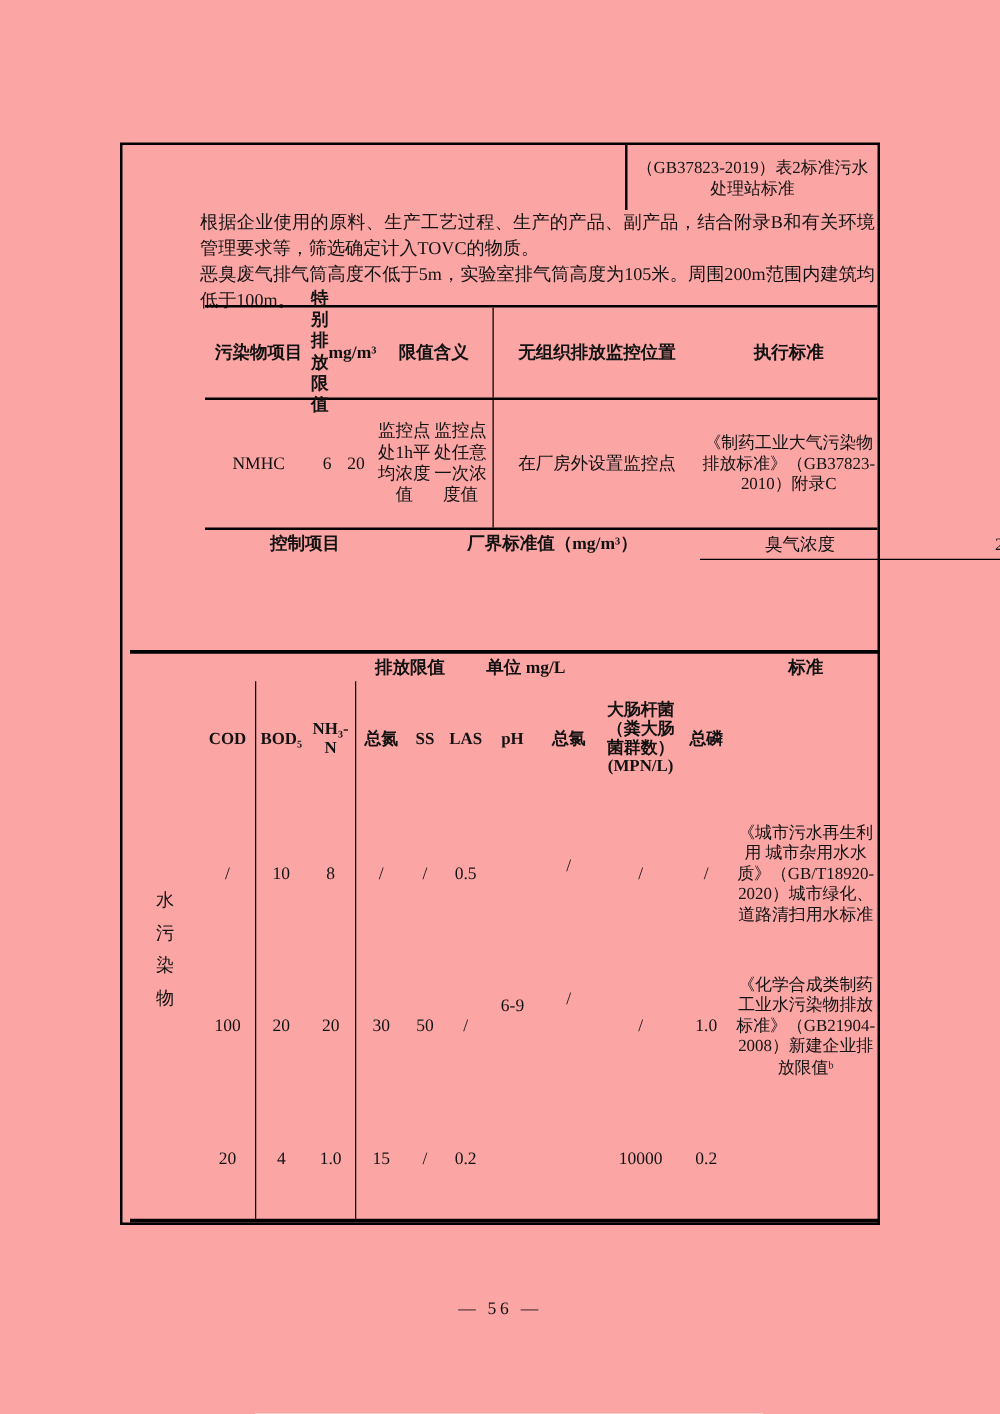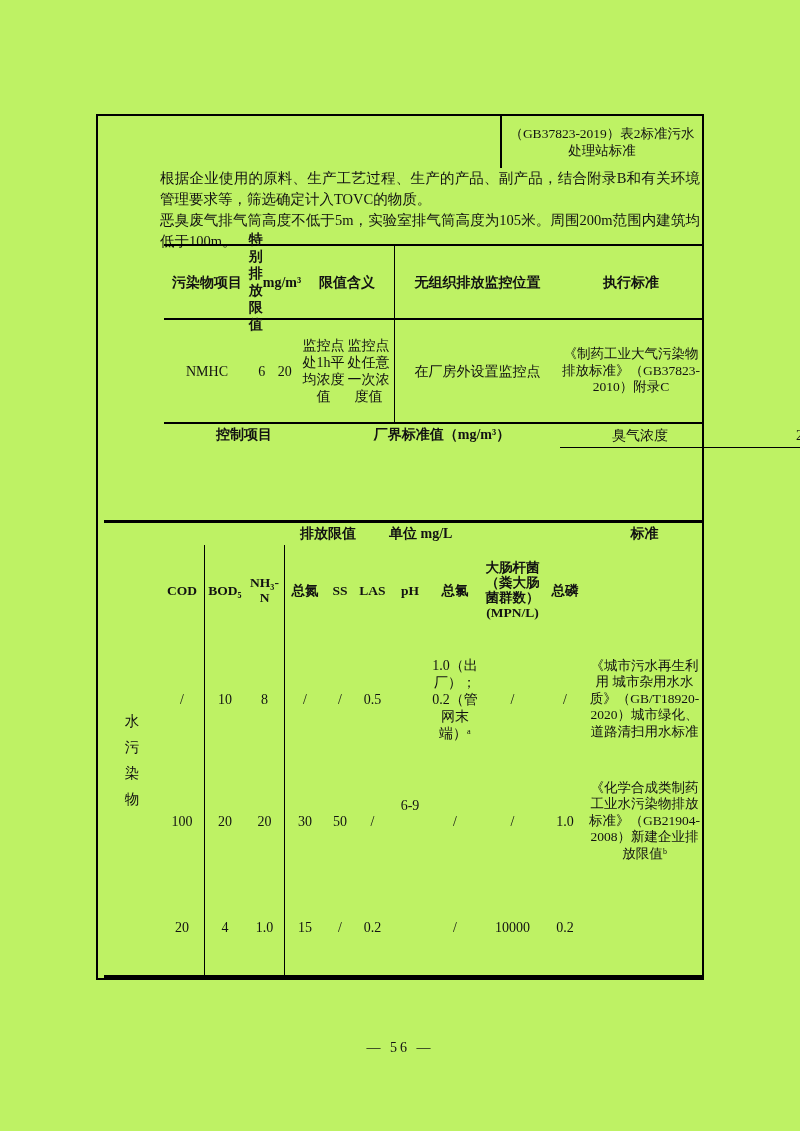"（GB37823-2019）表2标准污水处理站标准" #canvas { background: #bef264 -> #fca5a5 }
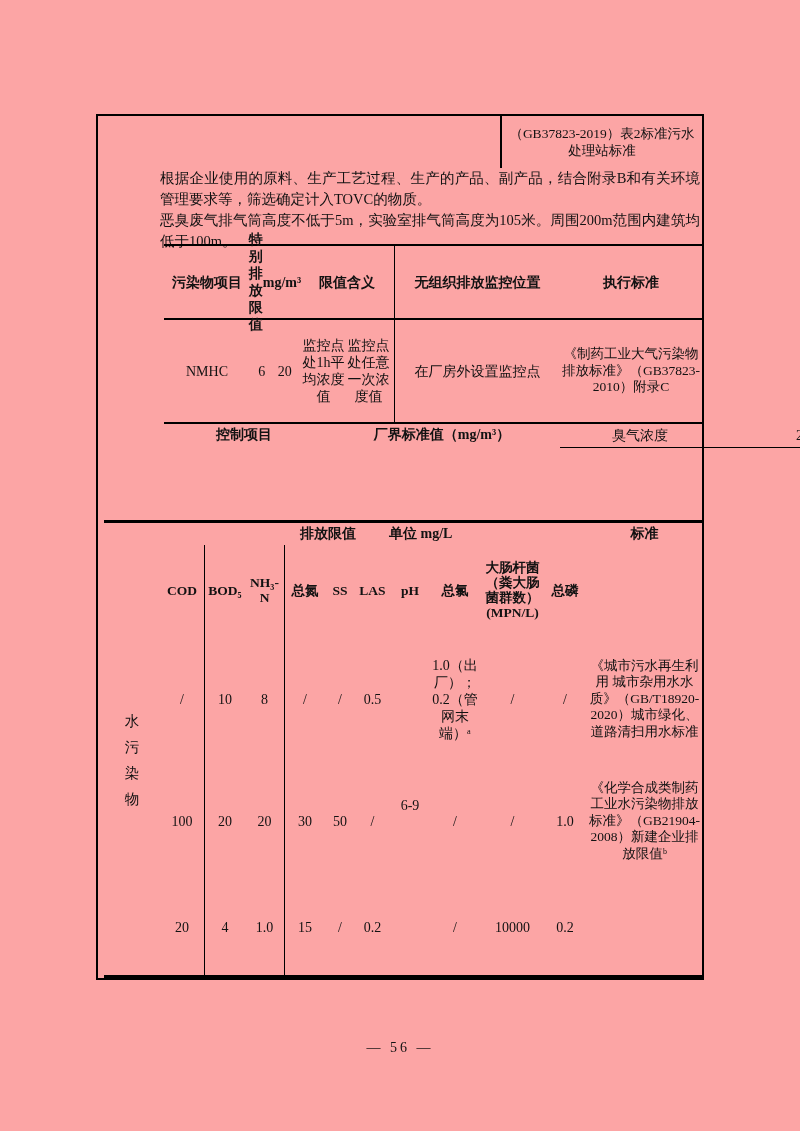"1.0（出厂）；0.2（管网末端）ᵃ" div.c { html: <div>1.0（出厂）；0.2（管网末端）ᵃ</div> -> none }
